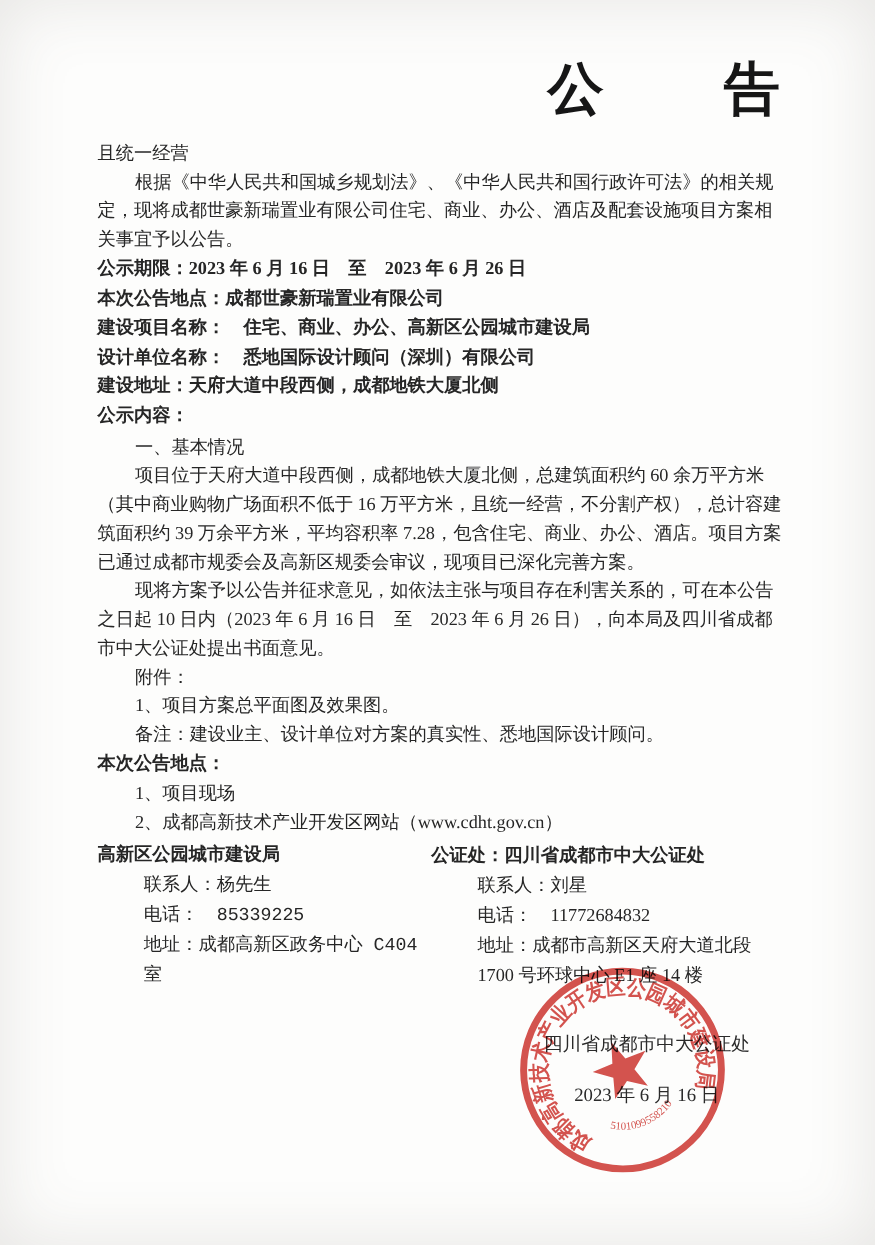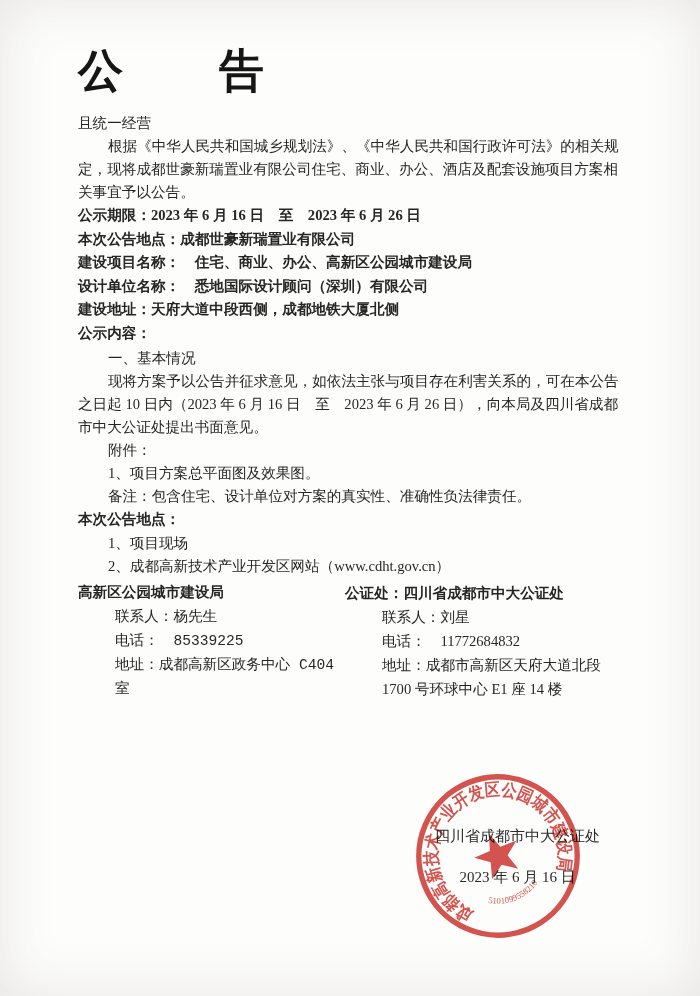"公 告" .title { text-align: left -> right }
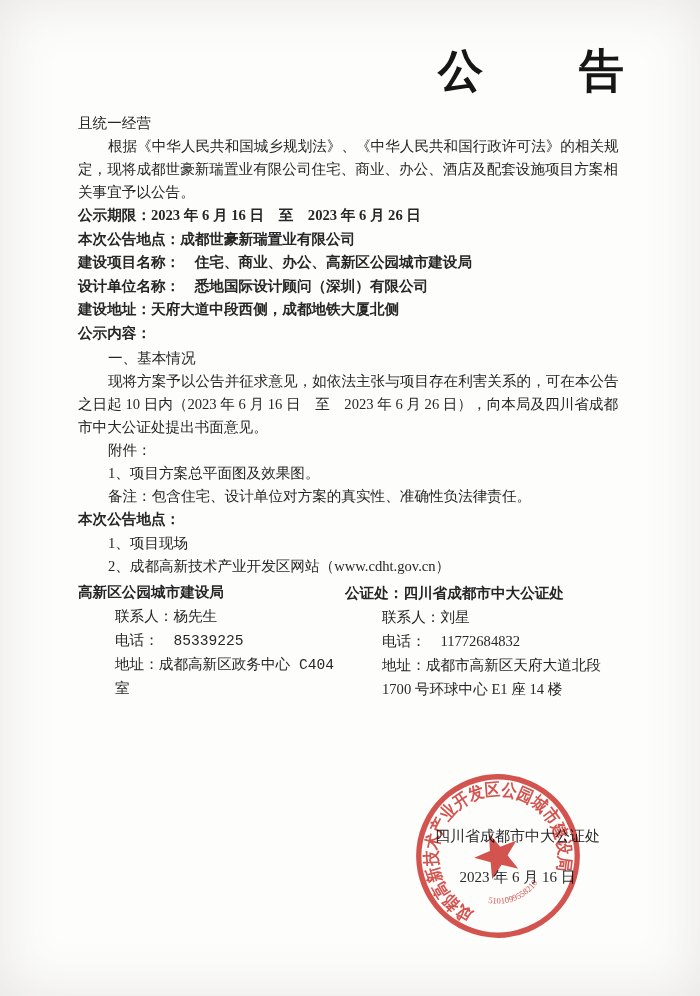"项目位于天府大道中段西侧，成都地铁大厦北侧，总建筑面积约 60" p.indent { html: none -> <p>项目位于天府大道中段西侧，成都地铁大厦北侧，总建筑面积约 60 余万平方米（其中商业购物广场面积不低于 16 万平方米，且统一经营，不分割产权），总计容建筑面积约 39 万余平方米，平均容积率 7.28，包含住宅、商业、办公、酒店。项目方案已通过成都市规委会及高新区规委会审议，现项目已深化完善方案。</p> }
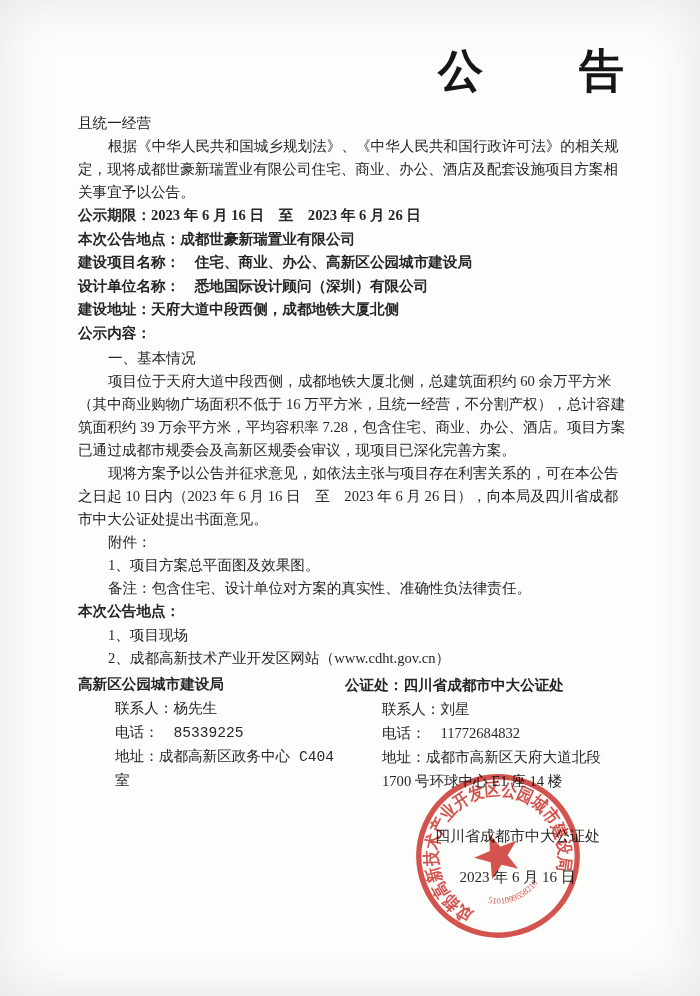"备注：包含住宅、设计单位对方案的真实性、准确性负法律责任。" p.indent { text: 包含住宅、设计单位对方案的真实性、准确性负法律责任 -> 建设业主、设计单位对方案的真实性、悉地国际设计顾问 }
